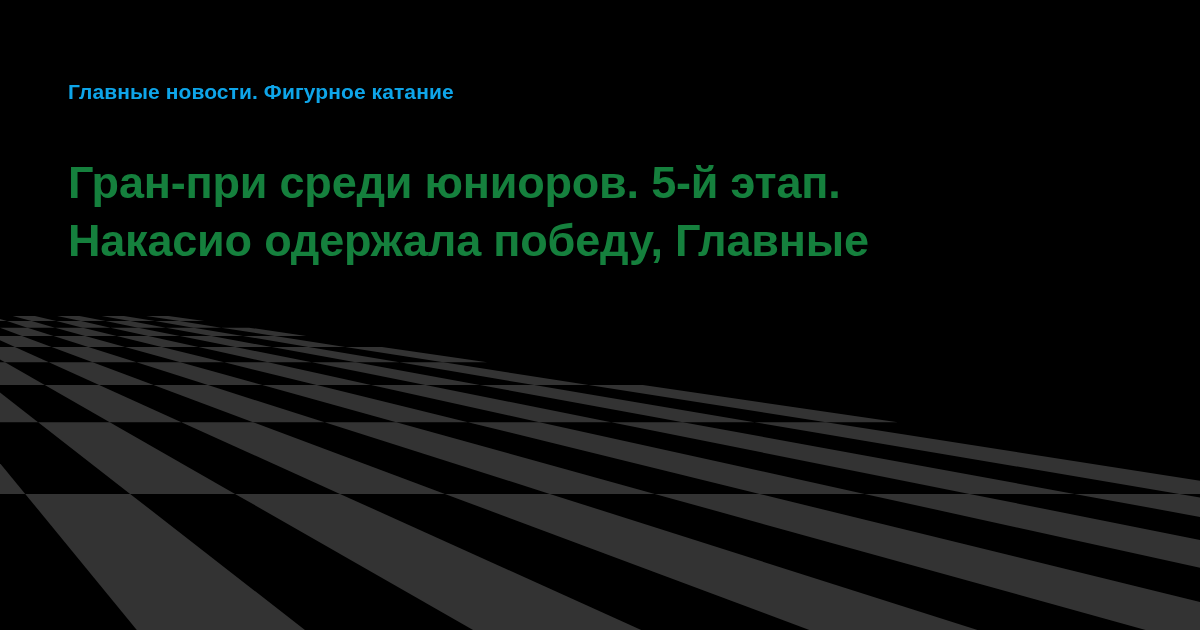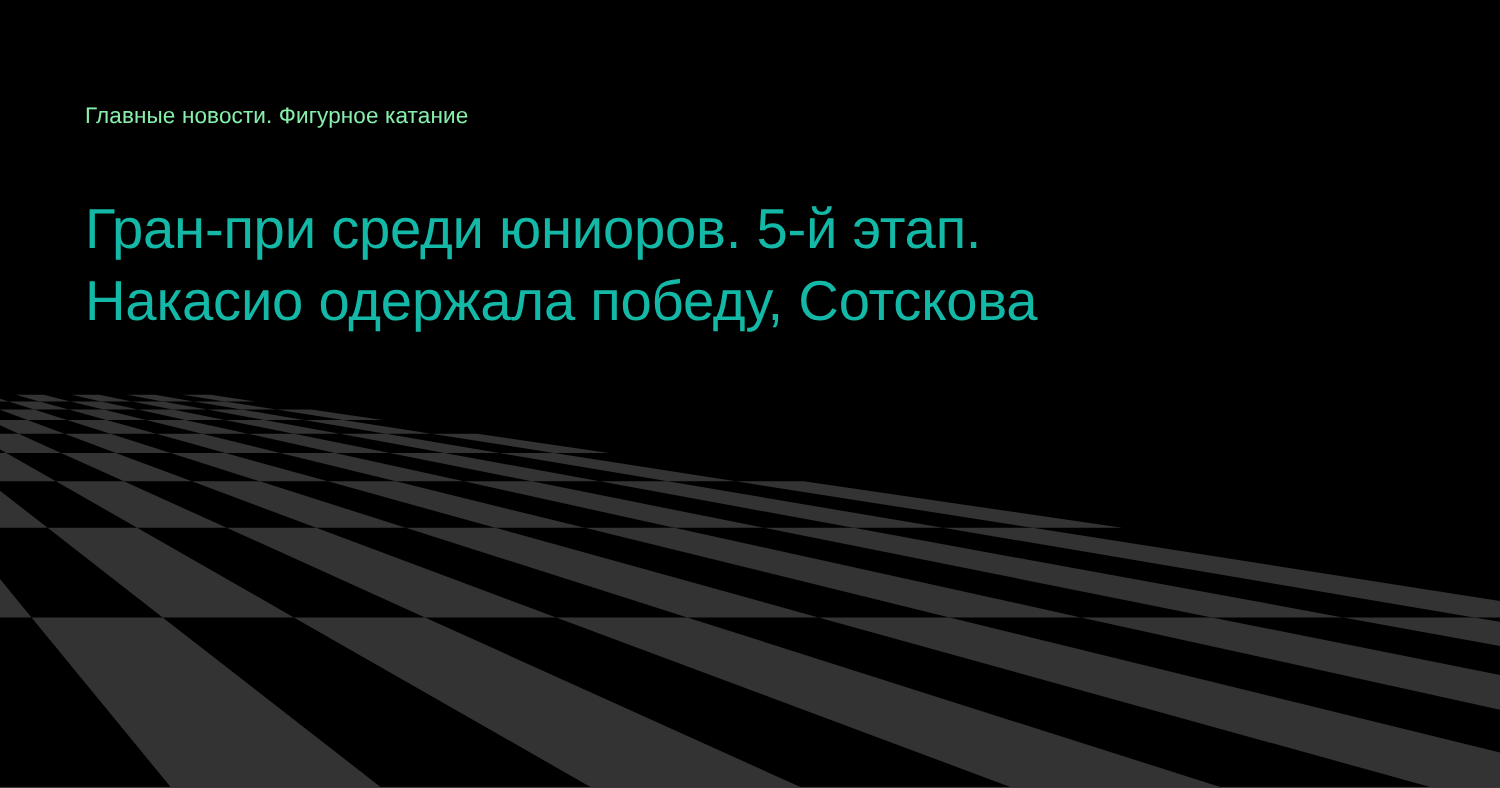"Главные новости. Фигурное катание" .kicker { color: #86efac -> #0ea5e9; font-size: 18px -> 21px; font-weight: 400 -> 700 }
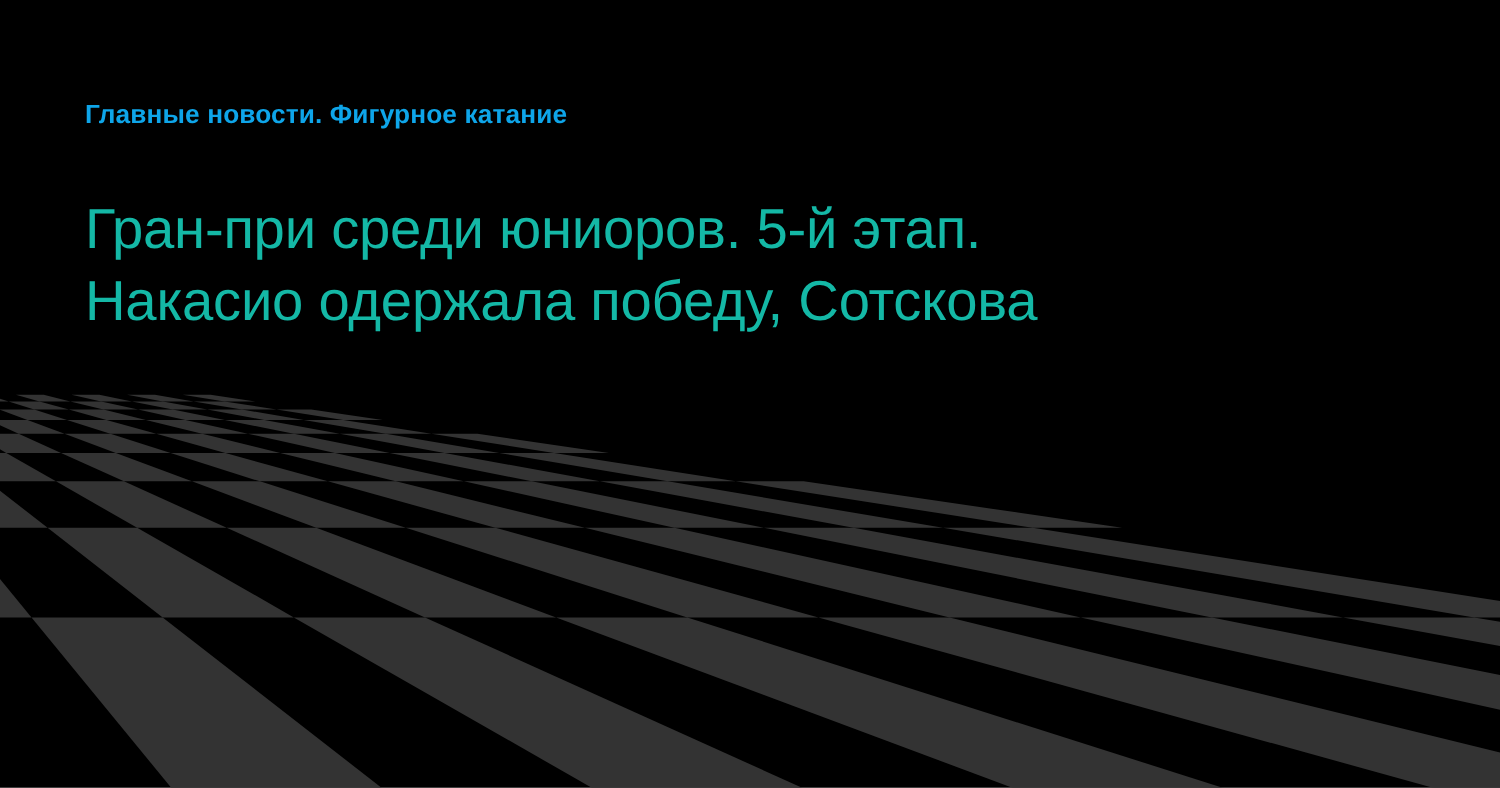"Гран-при среди юниоров. 5-й этап." .headline { color: #14b8a6 -> #15803d; font-weight: 400 -> 700 }
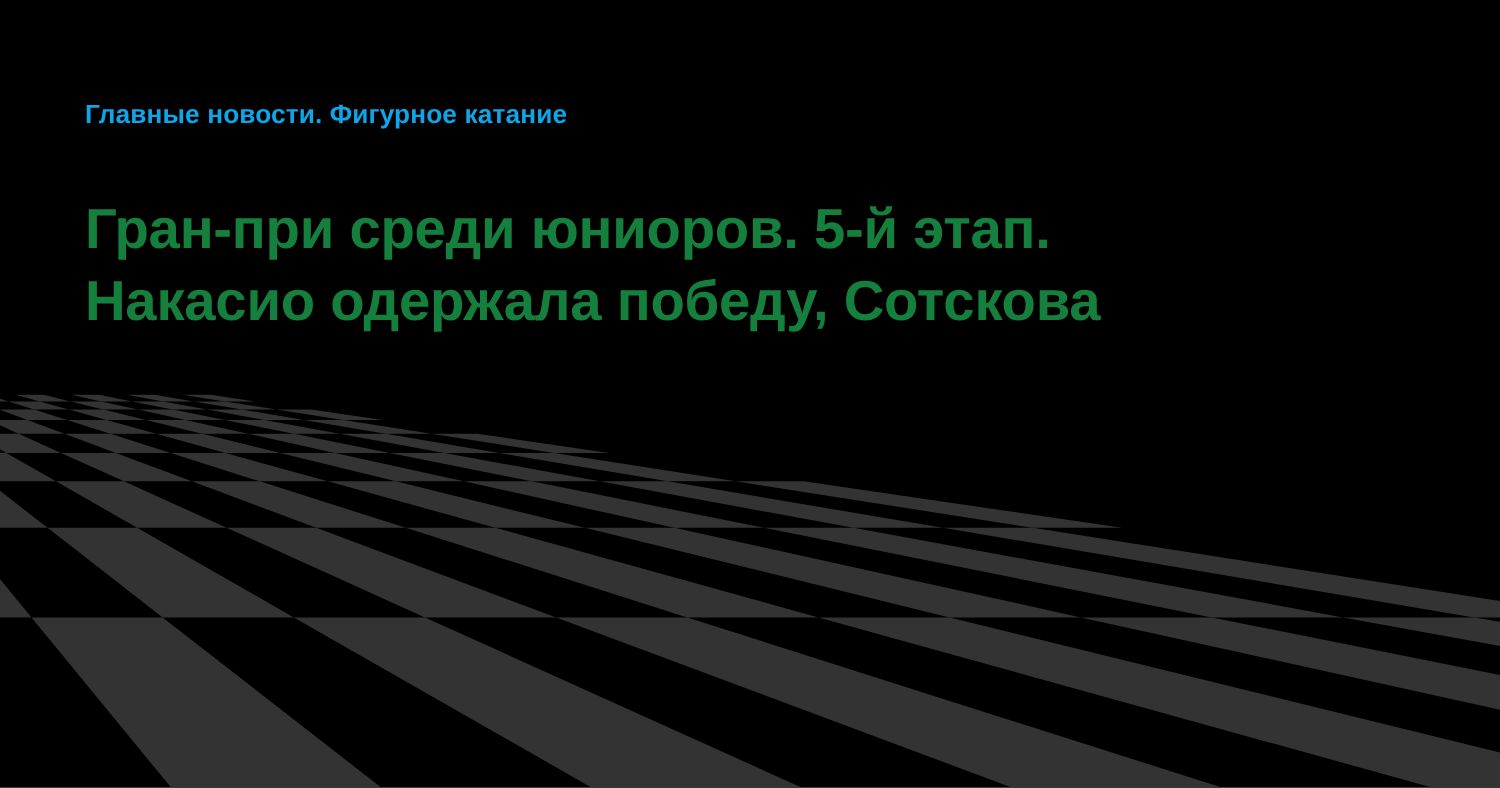"Накасио одержала победу, Сотскова" span.hl-line { text: Сотскова -> Главные }
